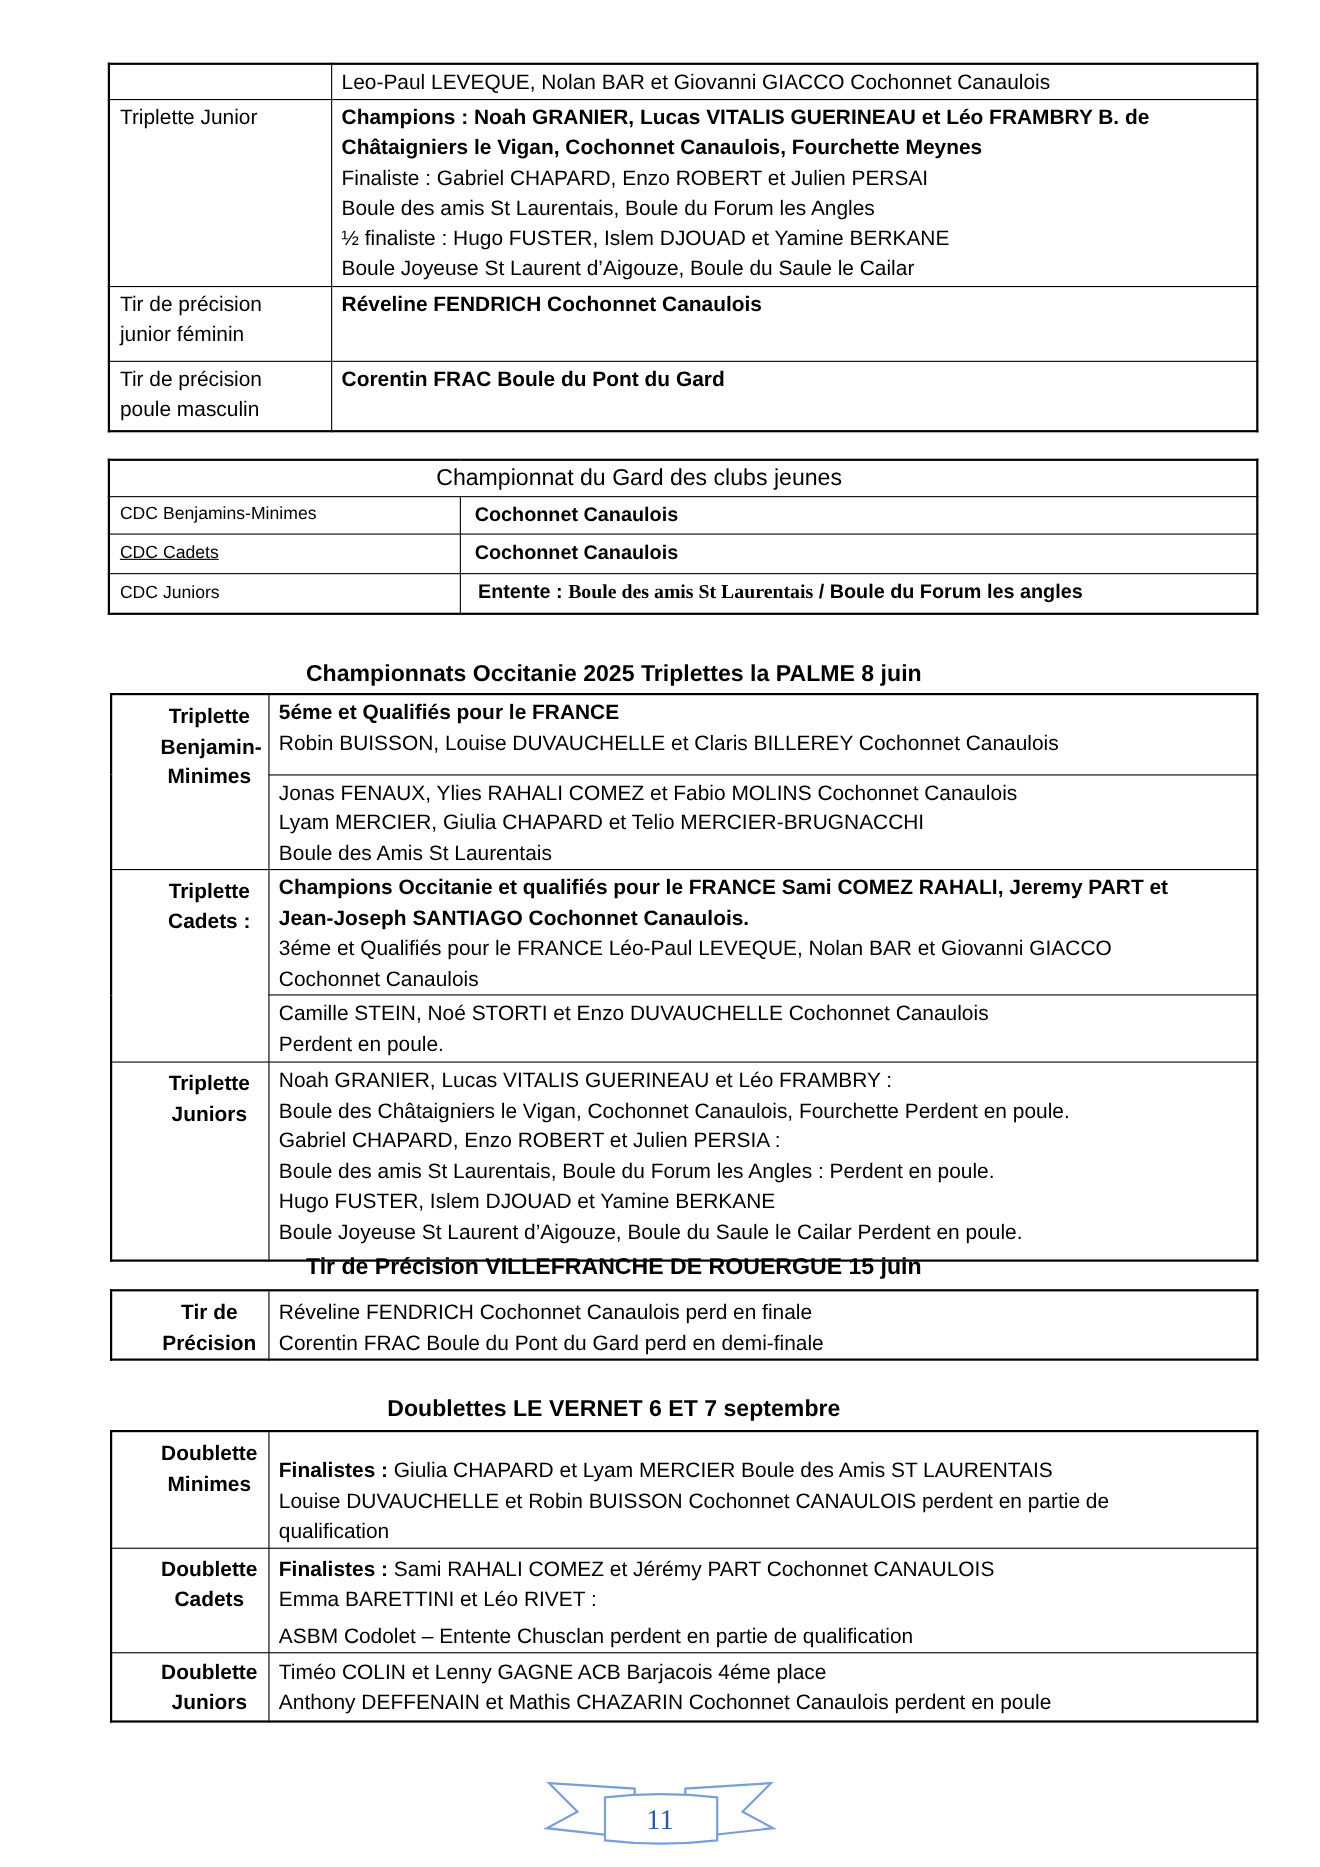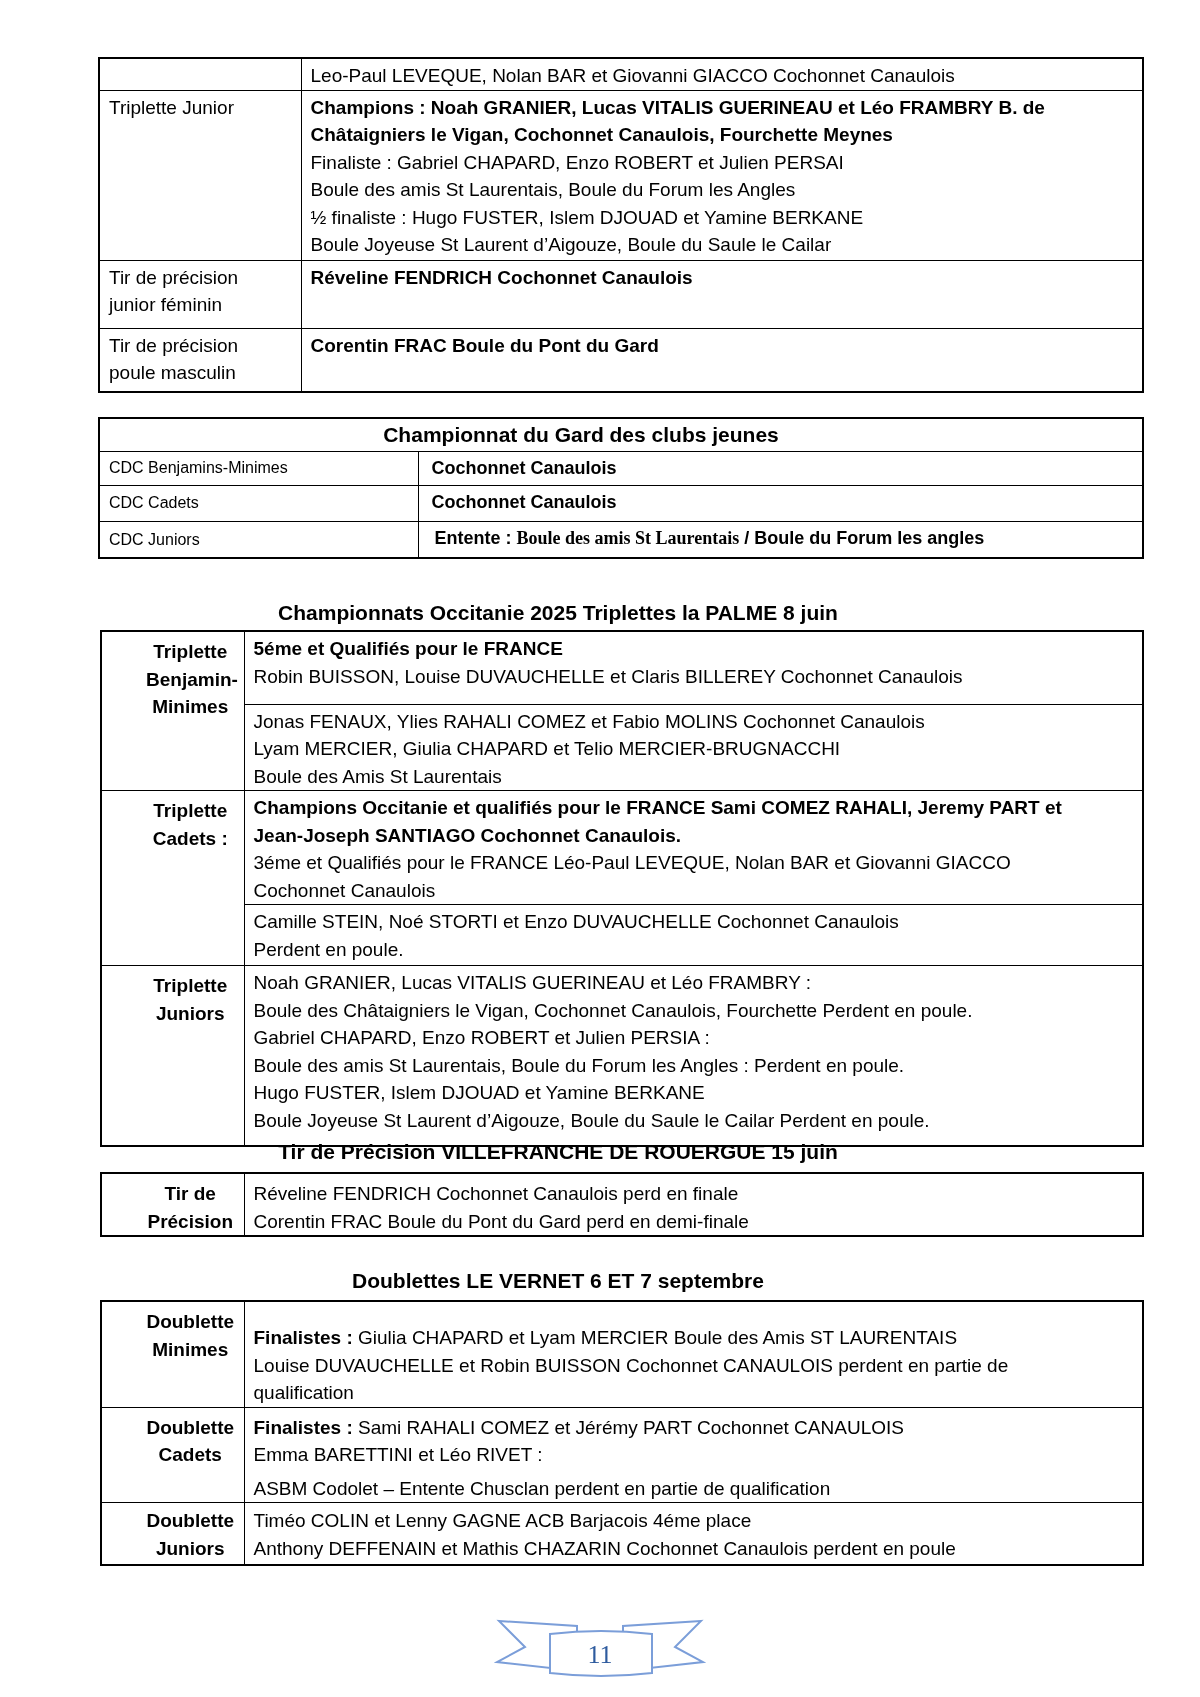"Championnat du Gard des clubs" .t2-title { font-weight: bold -> normal }
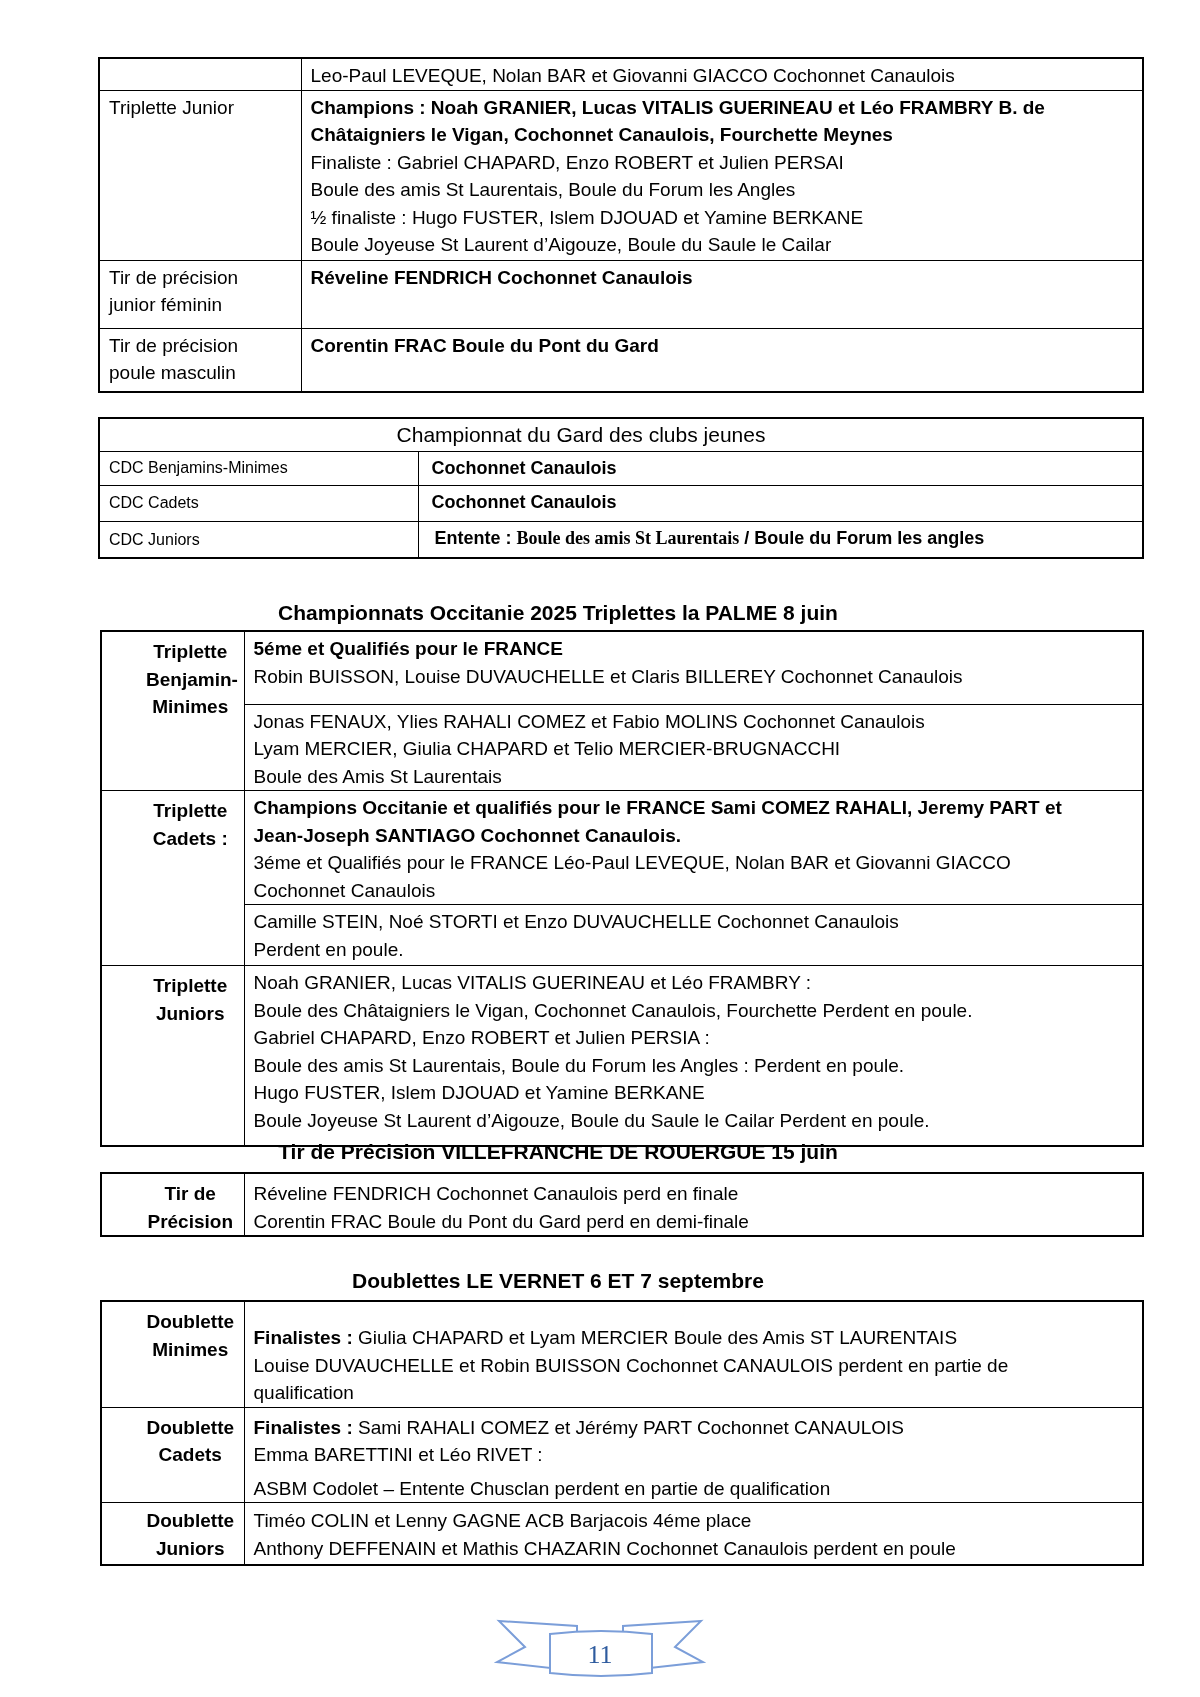"CDC Cadets" td { text-decoration: none -> underline }
